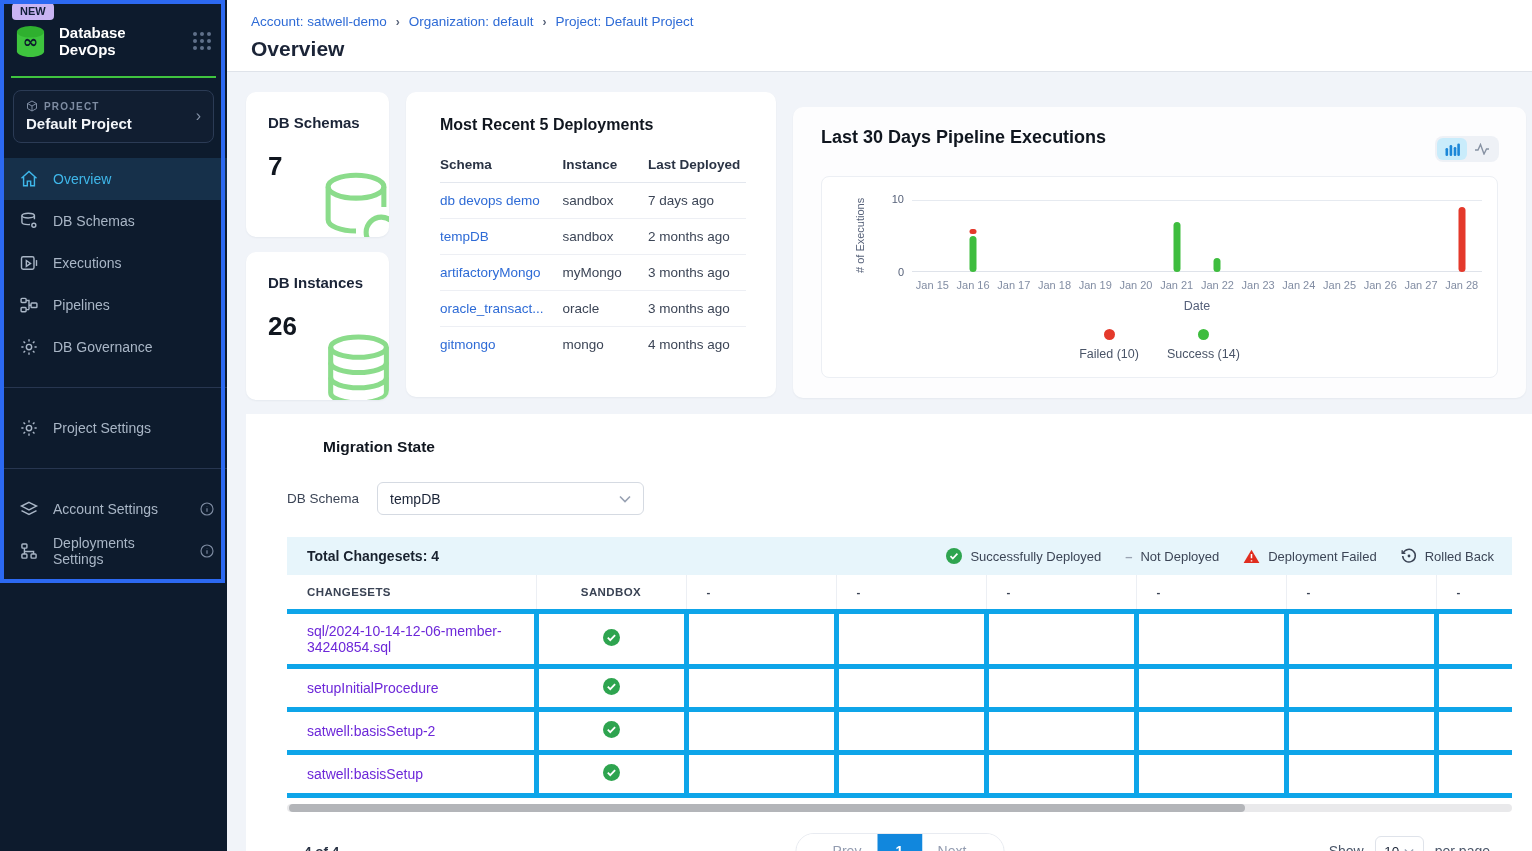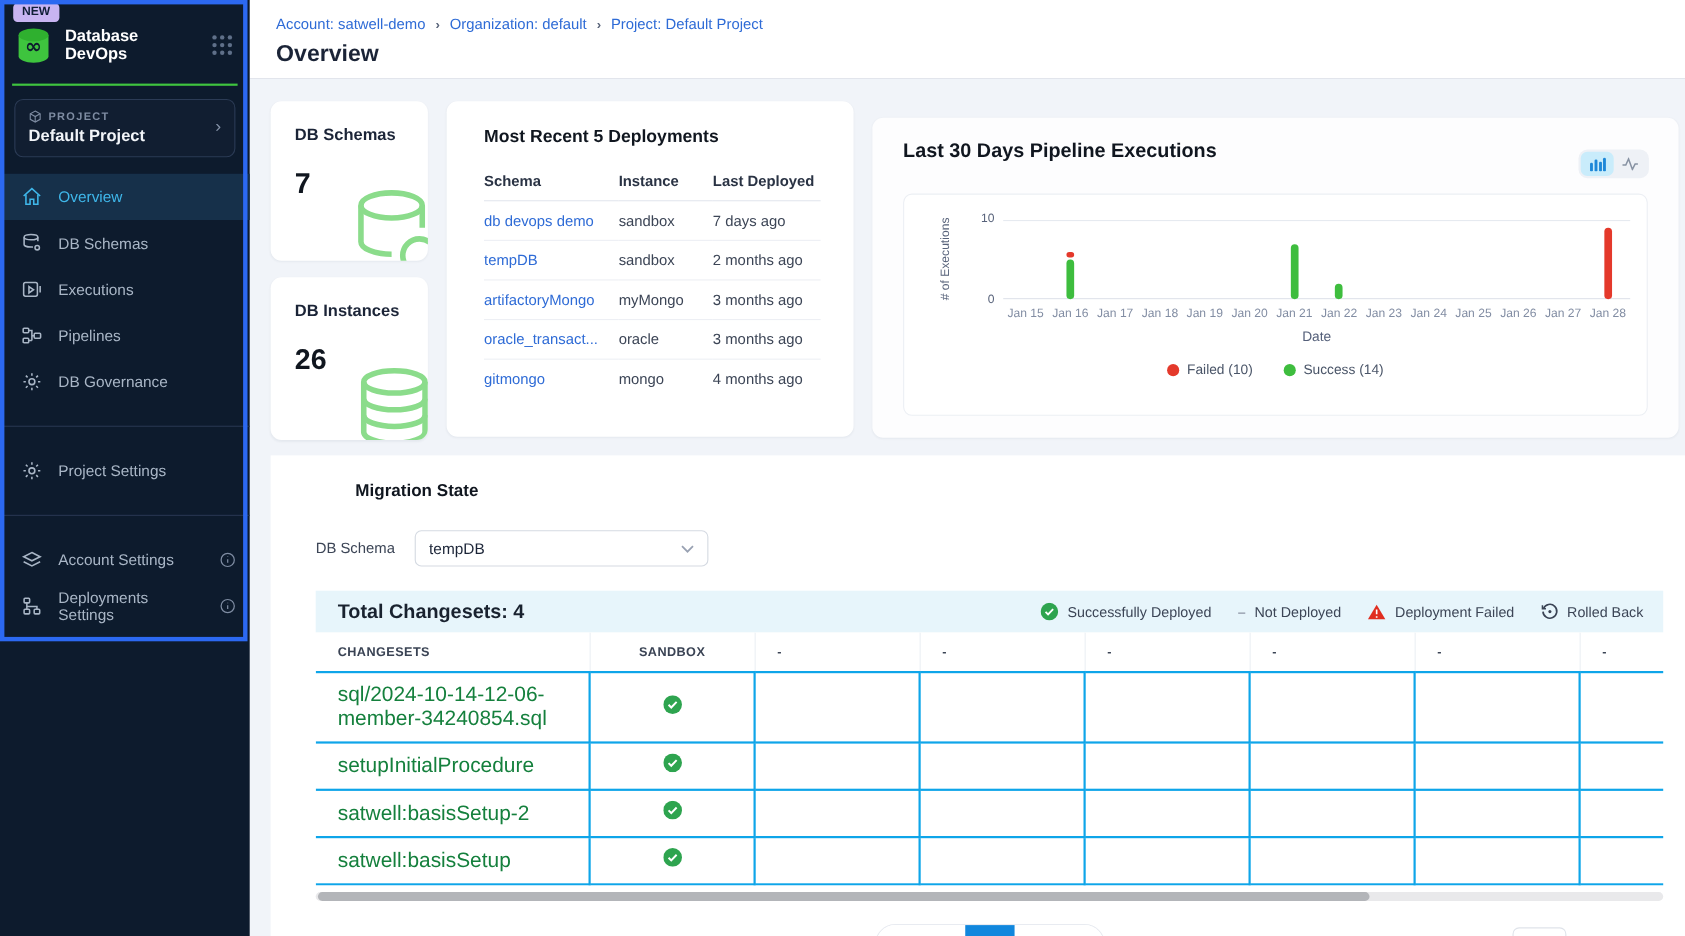"Failed (10)" .cl-item { flex-direction: none -> column }
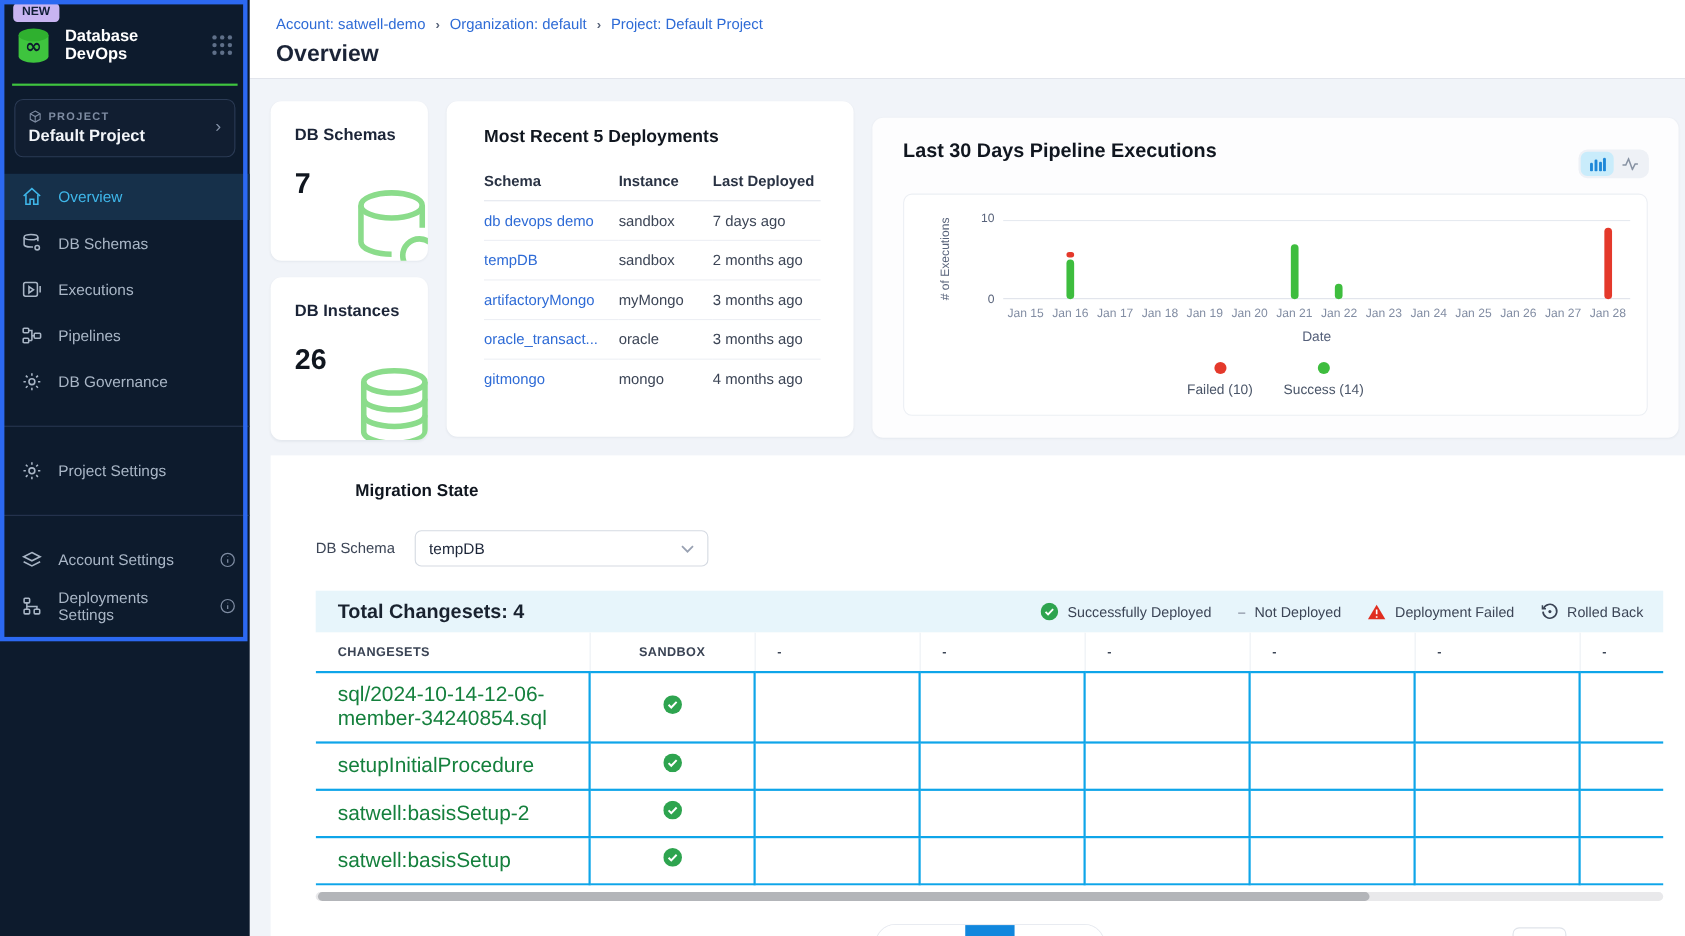"Total Changesets: 4" .cs-total { font-size: 18px -> 14px }
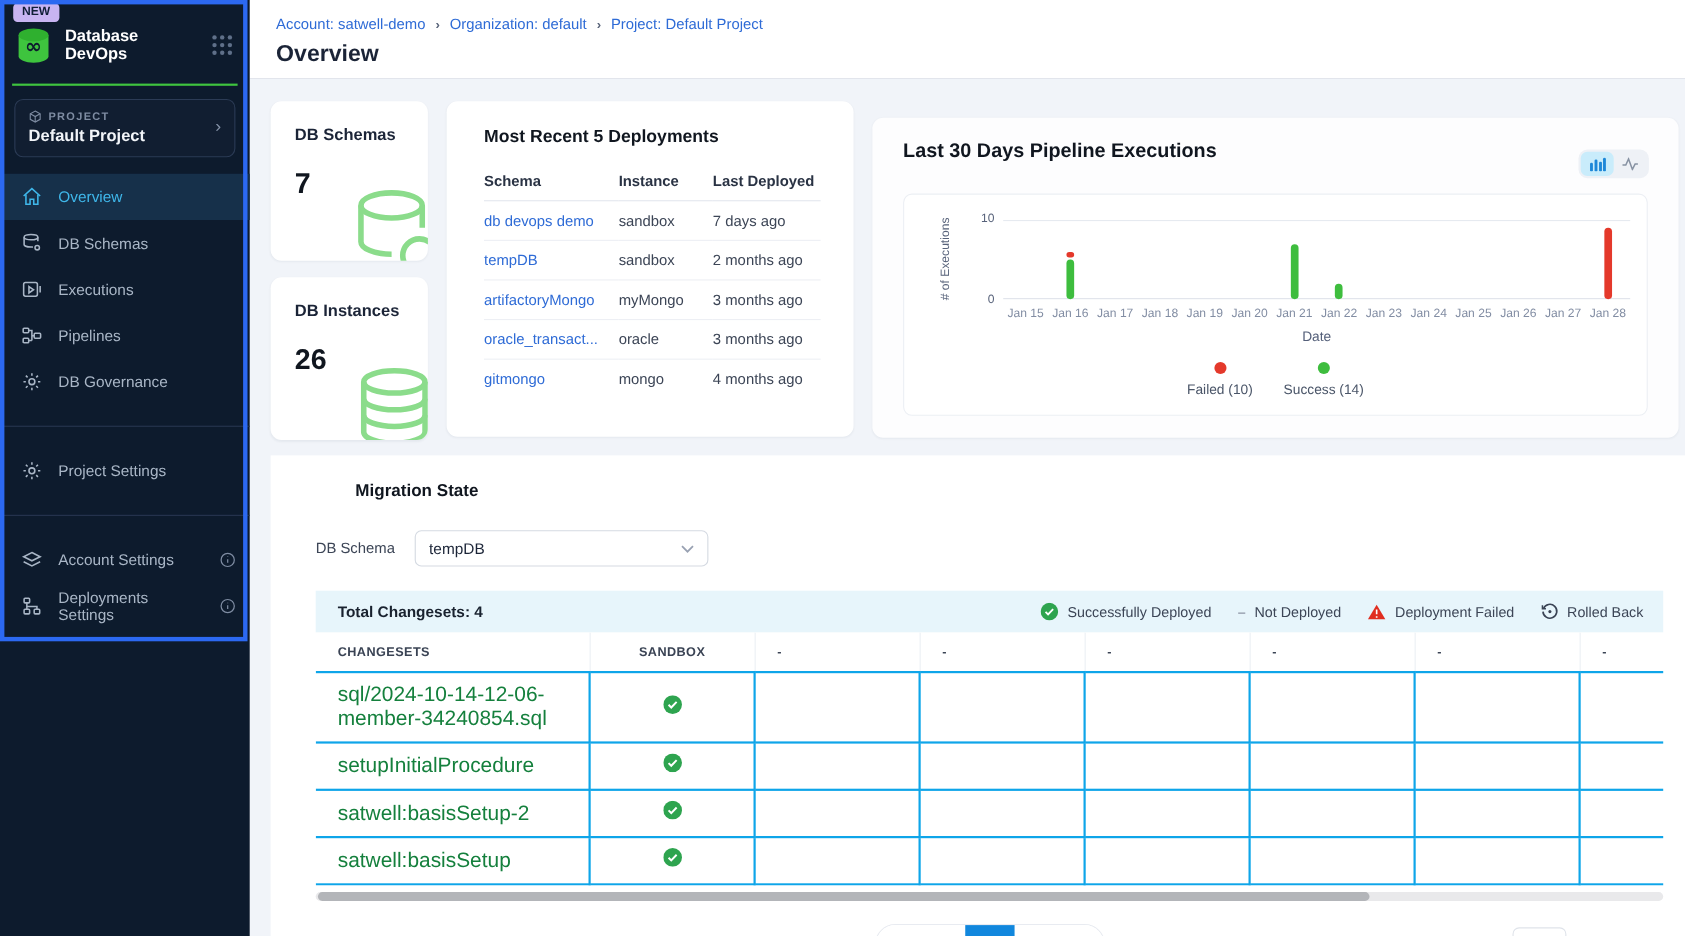"sql/2024-10-14-12-06-member-34240854.sql" .cs-table td { border: 2px solid #0ea5e9 -> 5px solid #0ea5e9; color: #15803d -> #6d28d9; font-size: 19px -> 14px }
